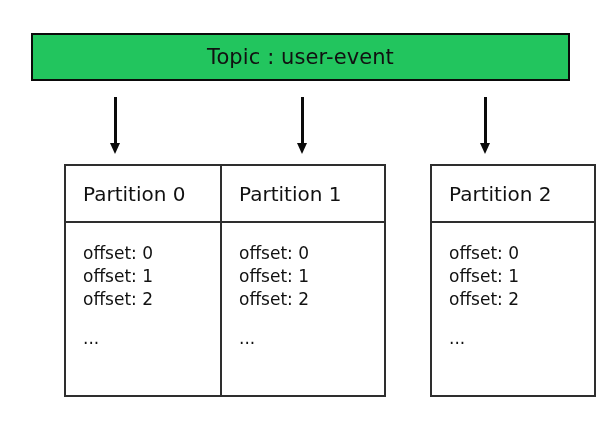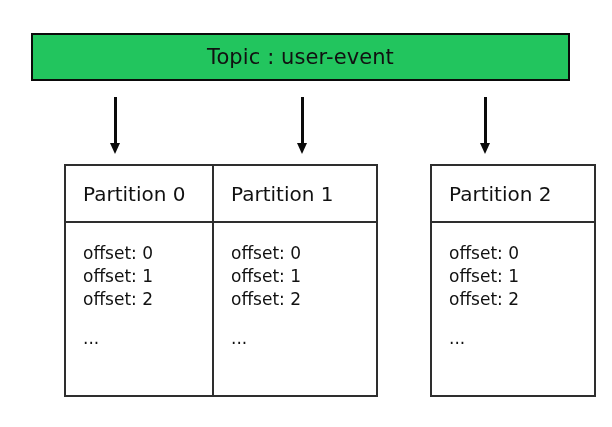"Partition 1" .partition-1 { left: 212px -> 220px }
